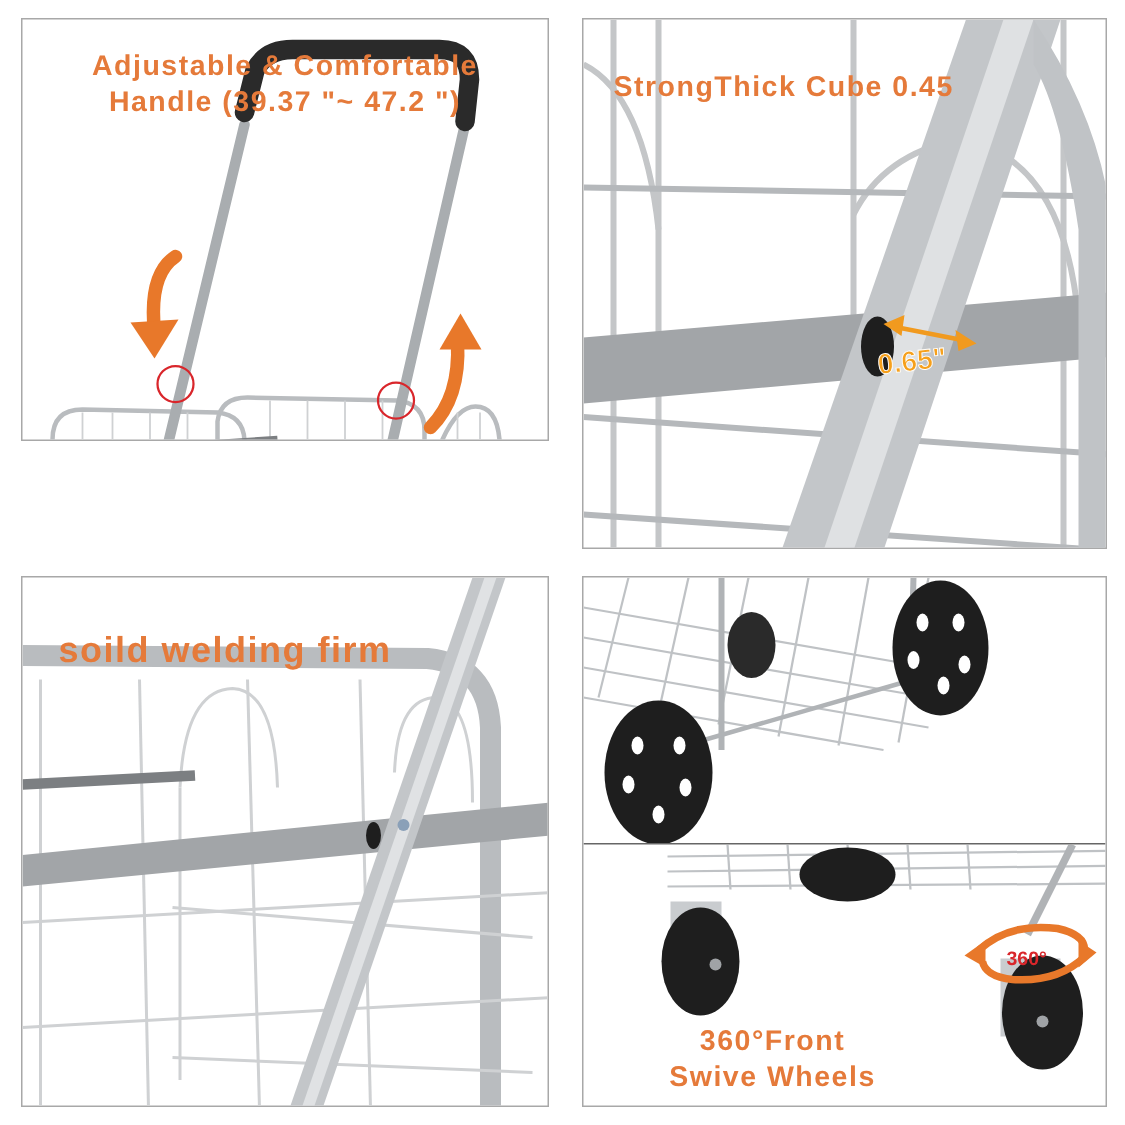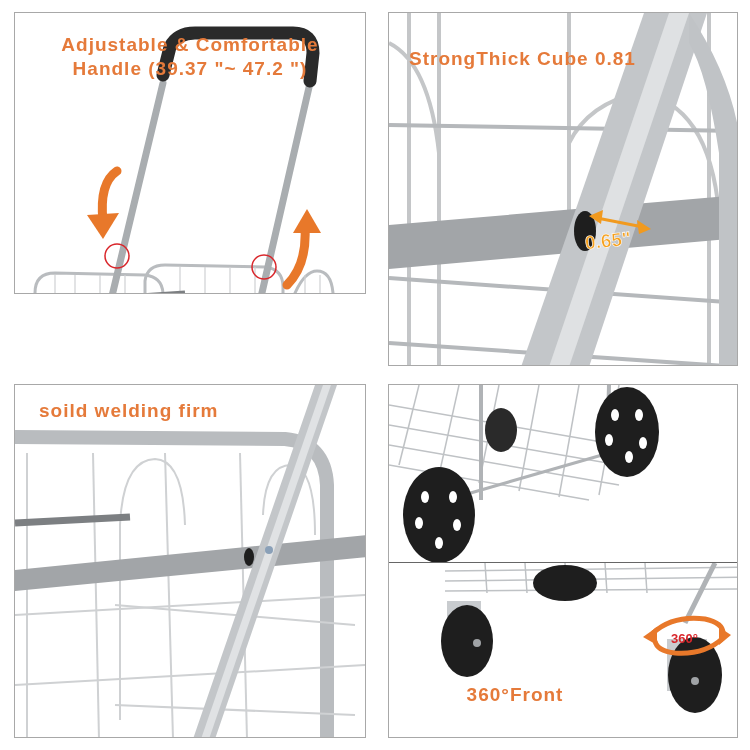"StrongThick Cube 0.81" div { text: 0.81 -> 0.45 }
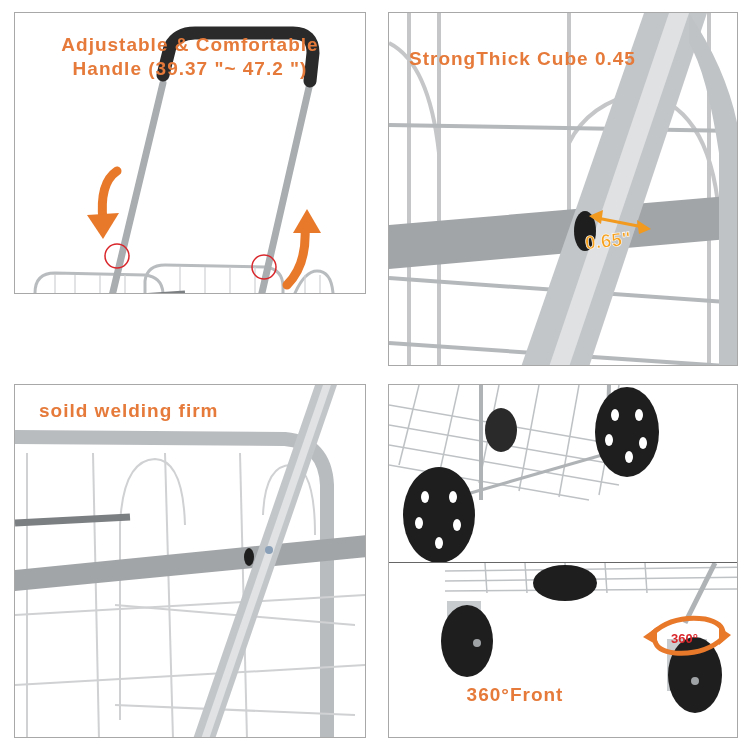"soild welding firm" div.caption { font-size: 19px -> 24px; top: 14px -> 34px }
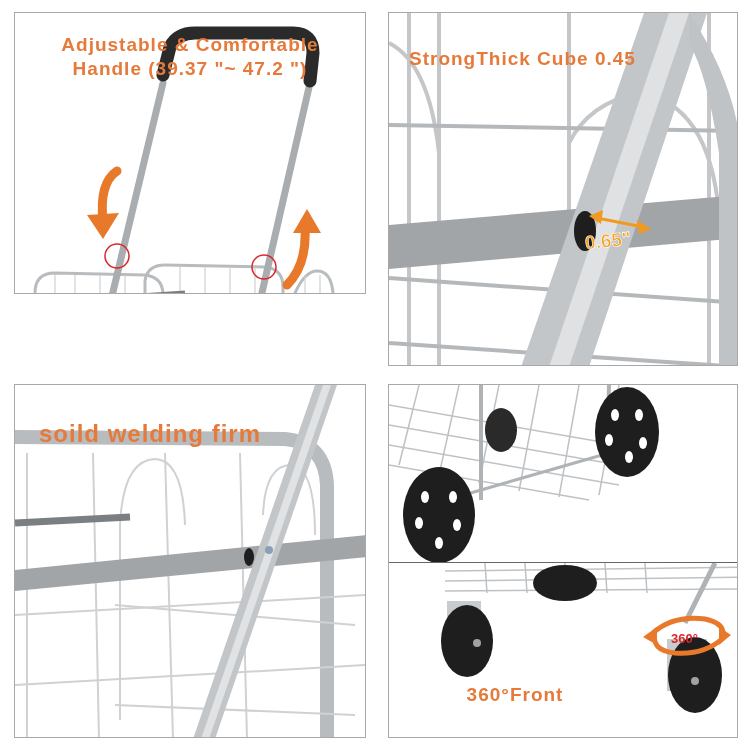"Swive Wheels" div { html: none -> <div>Swive Wheels</div> }
